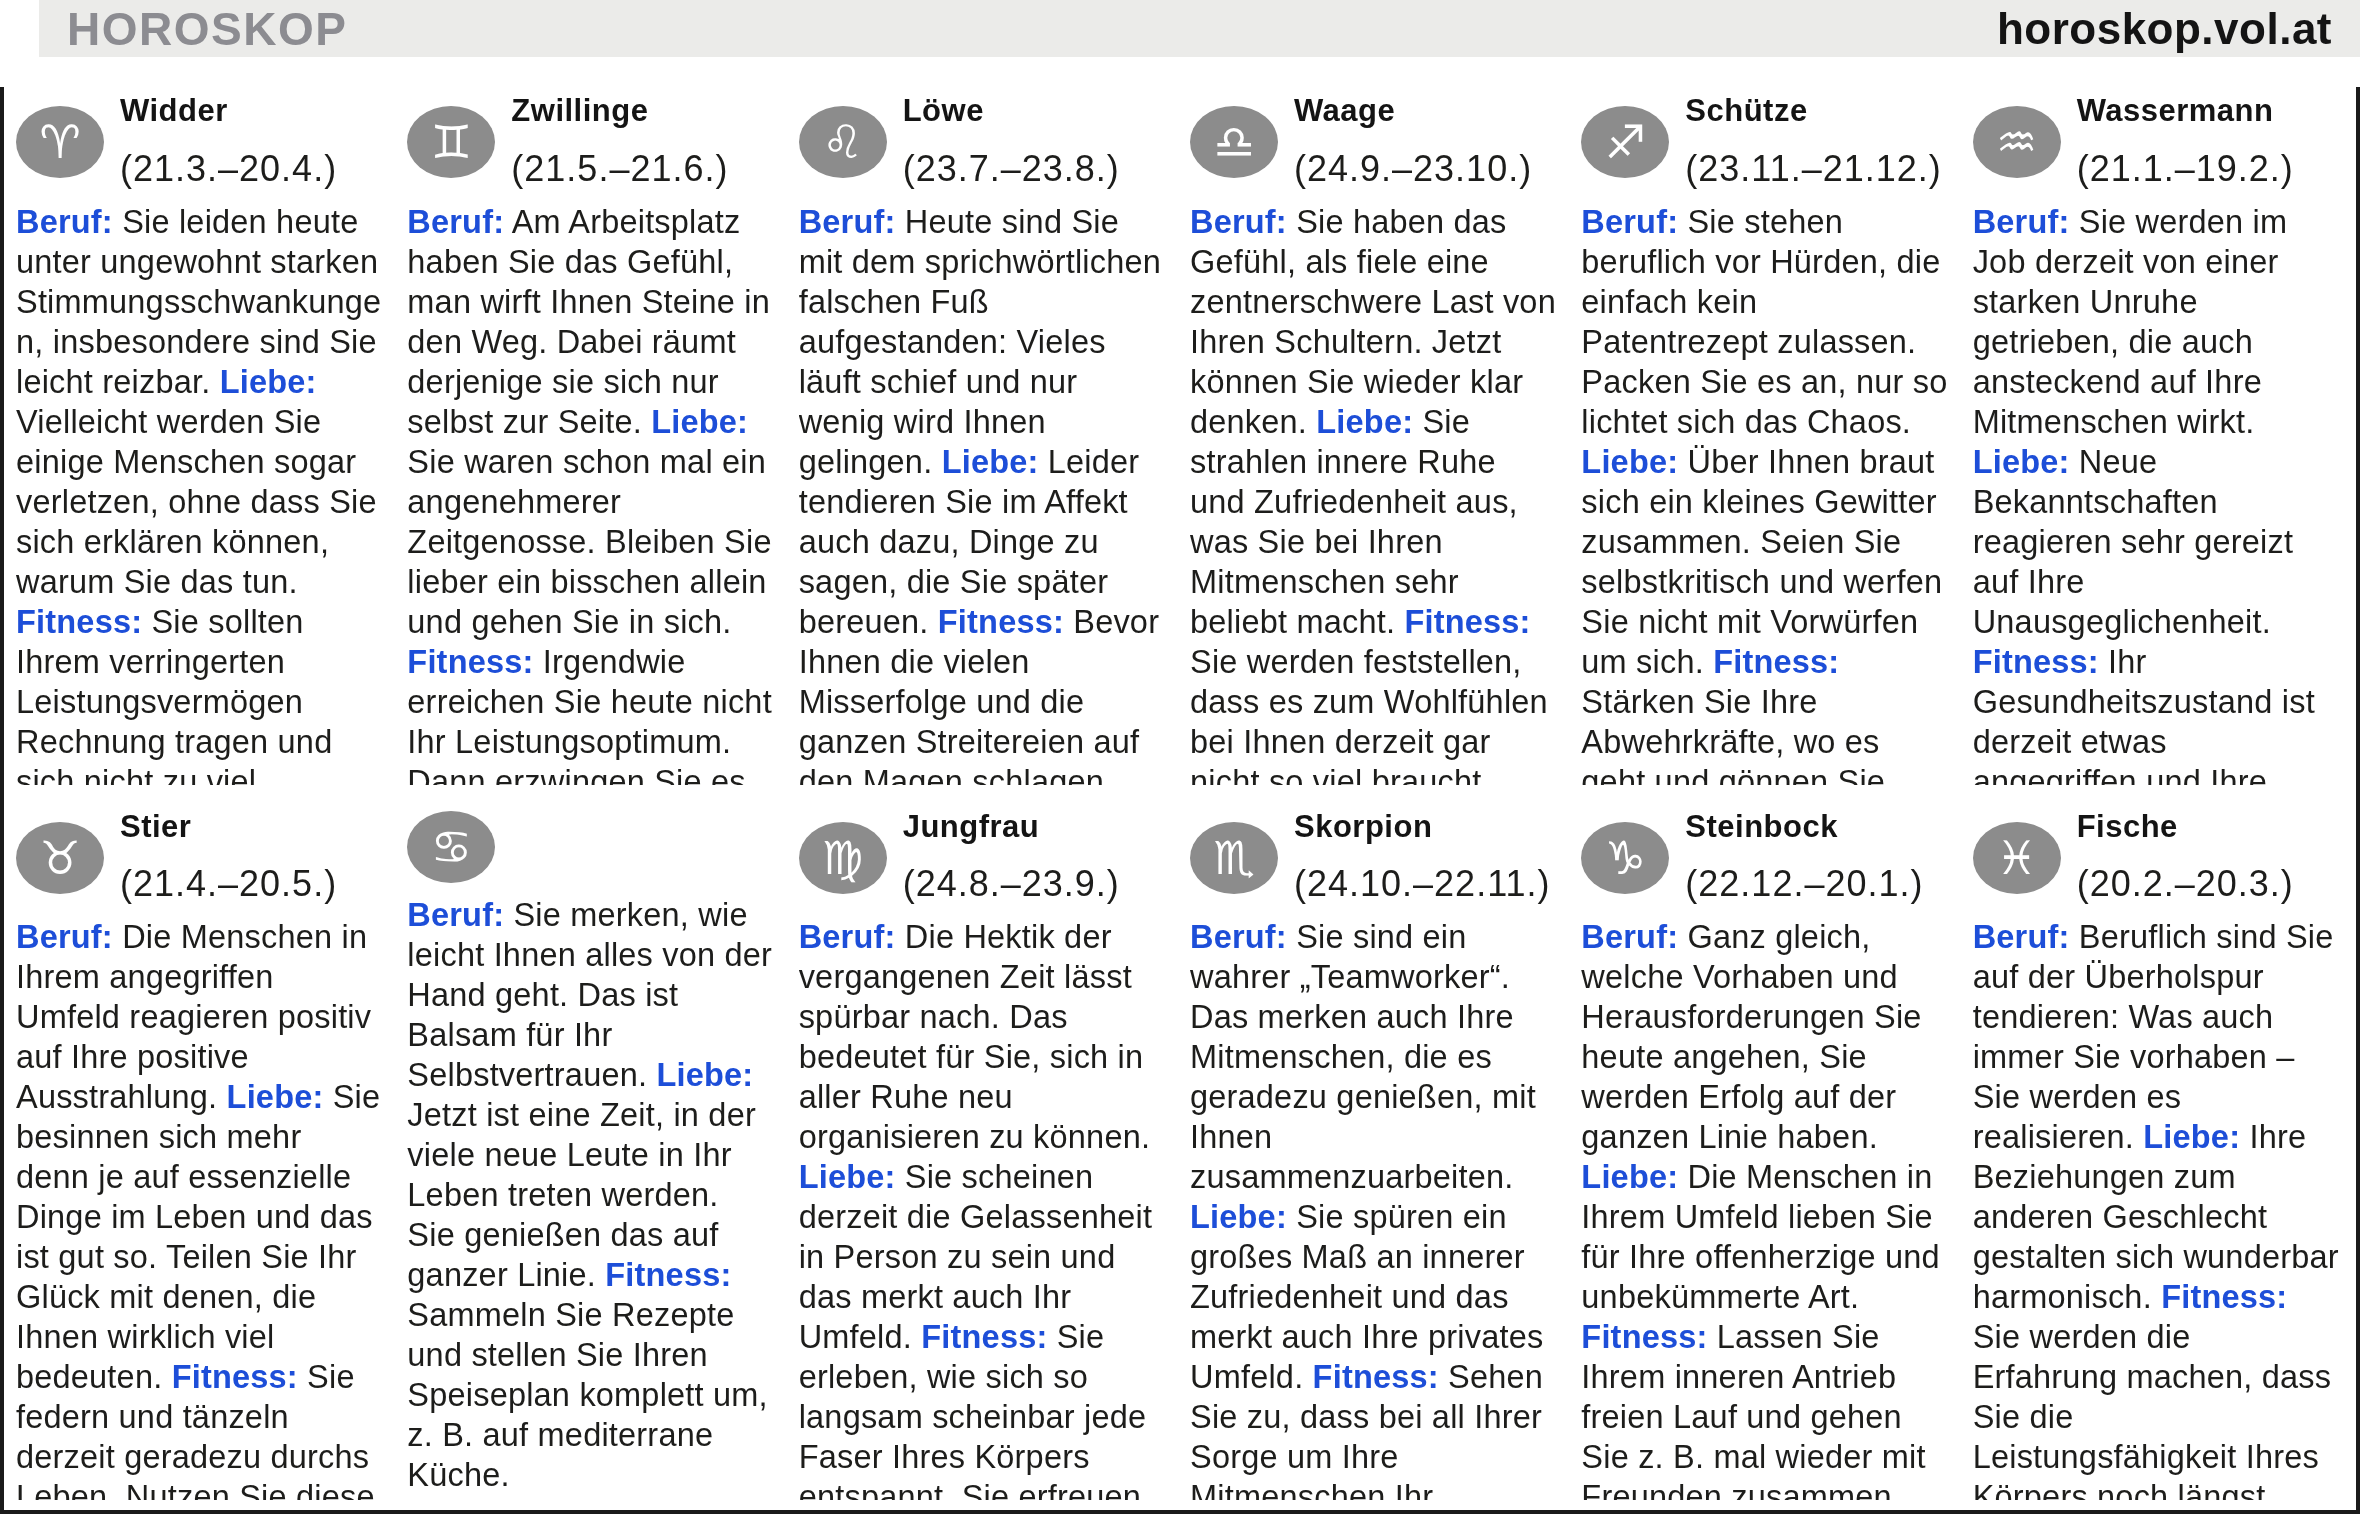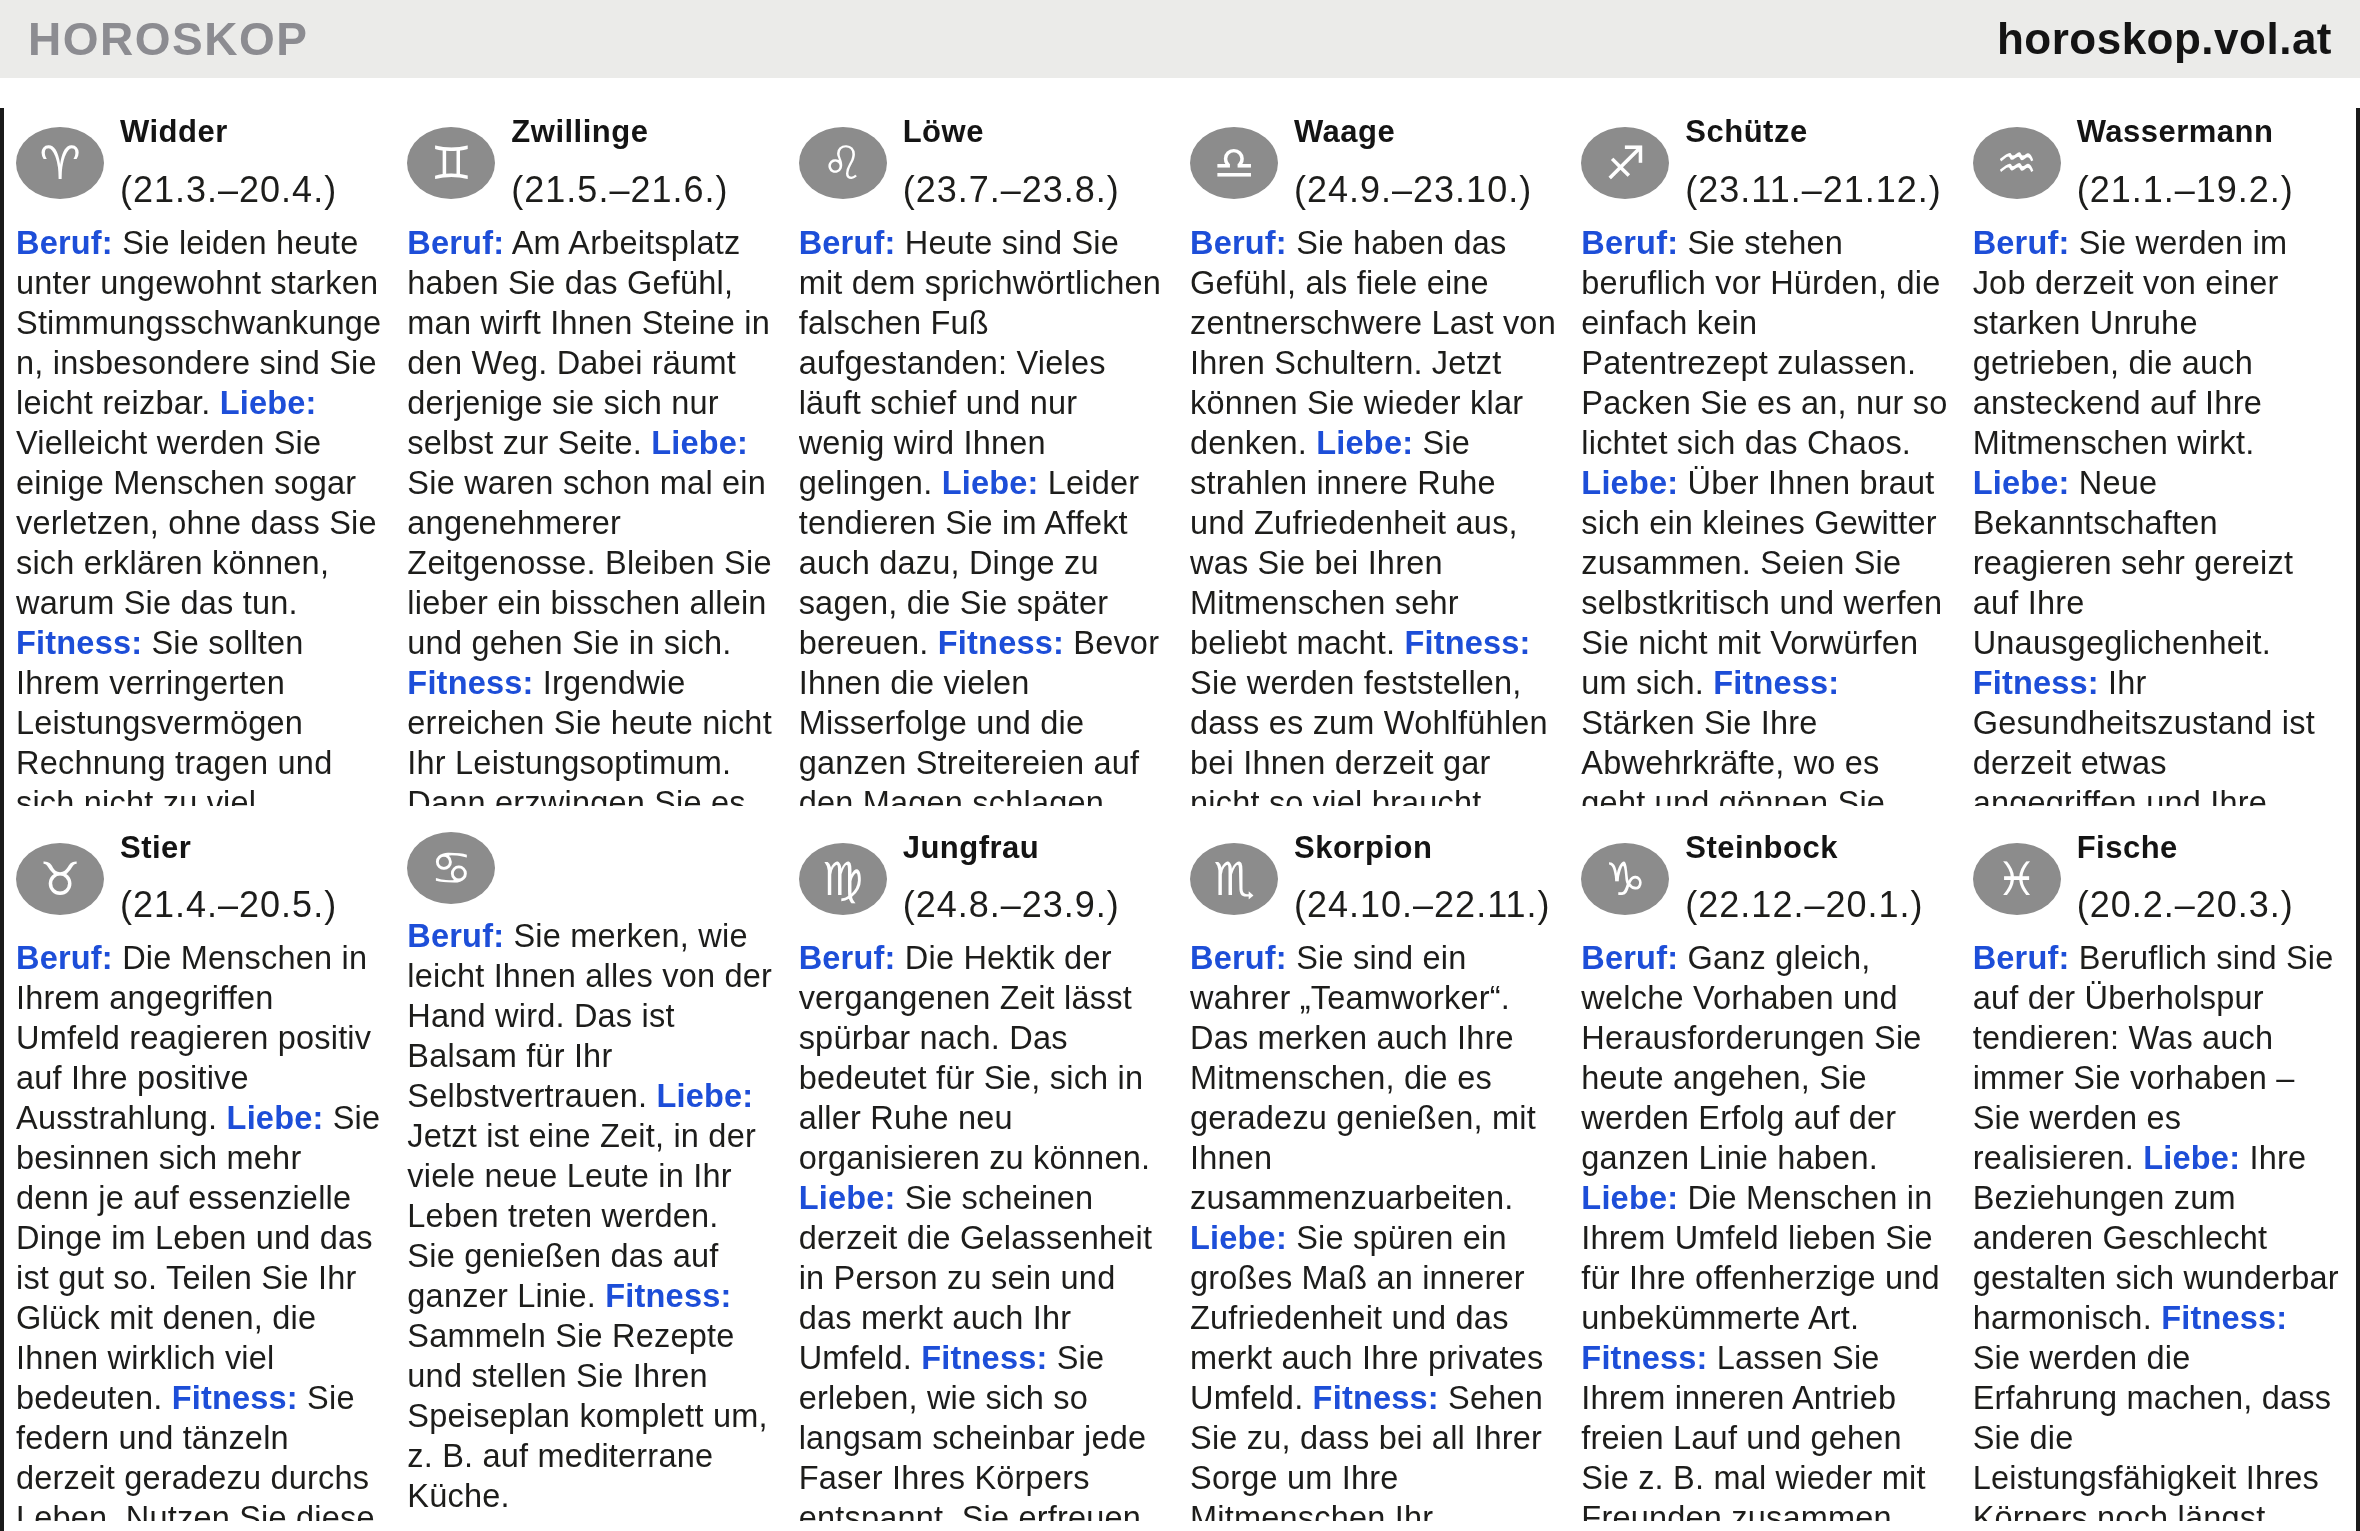"HOROSKOP" .header { height: 78px -> 57px; margin-left: none -> 39px }
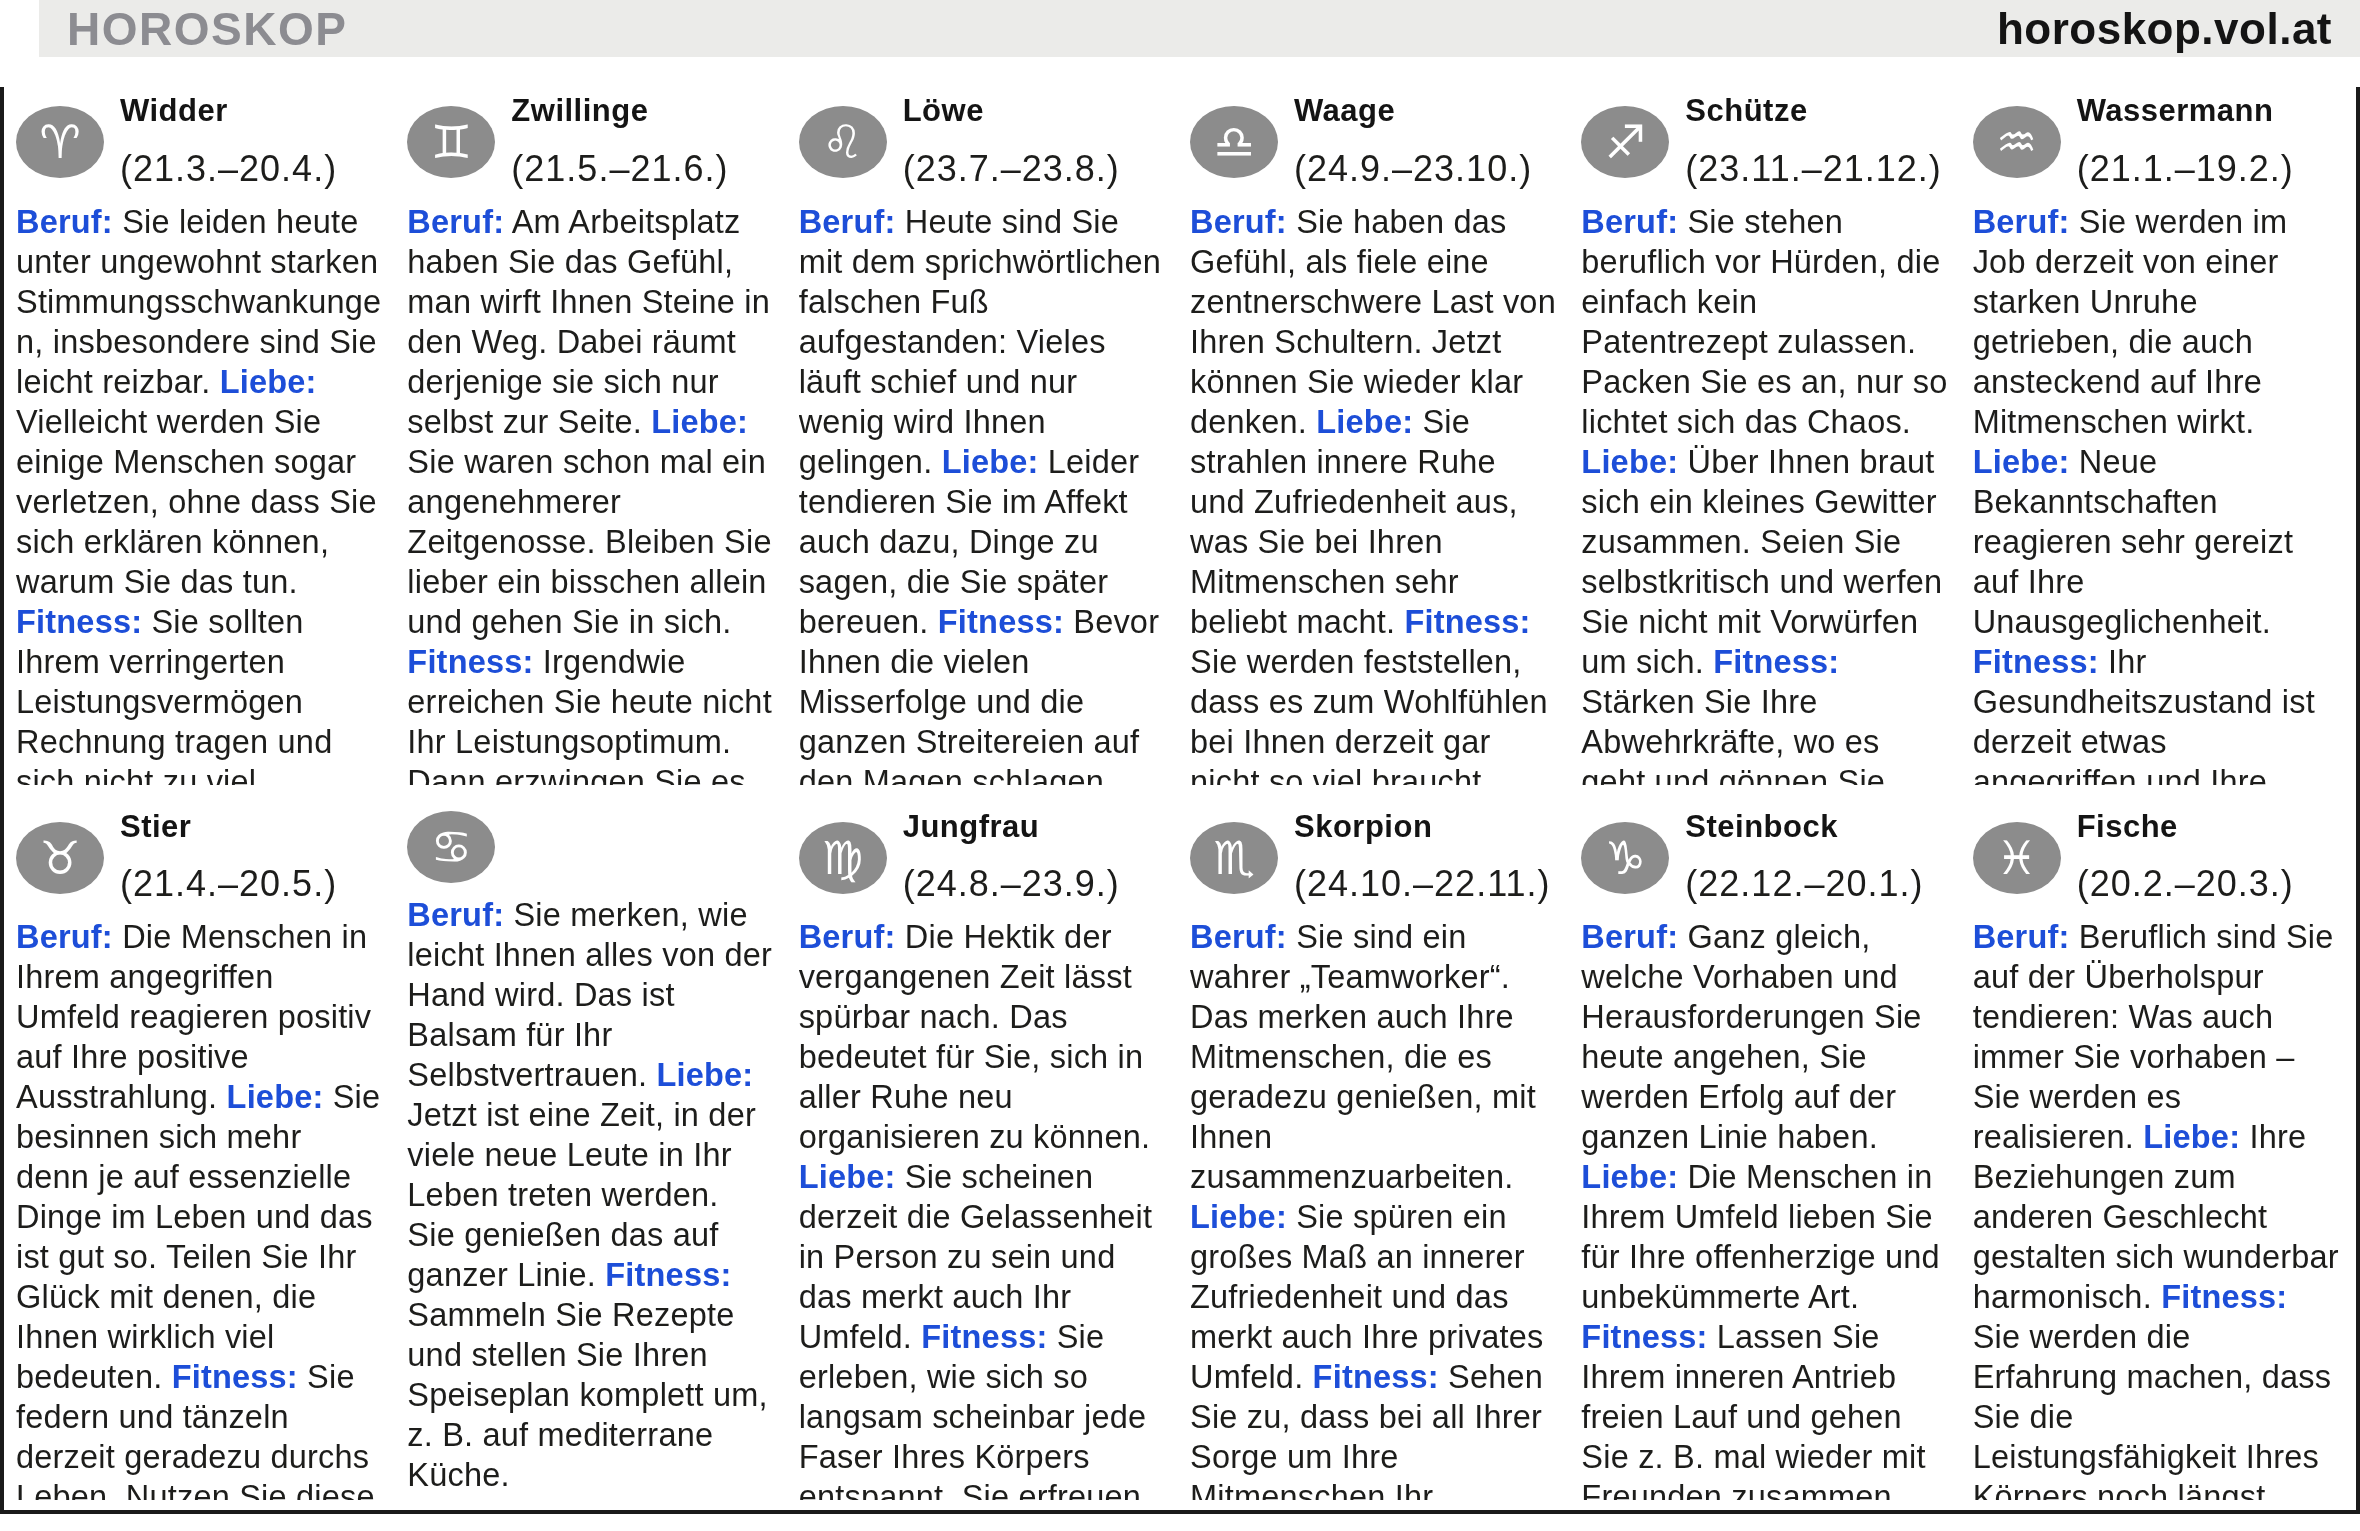"Sie merken, wie leicht Ihnen" span { text: wird -> geht }
